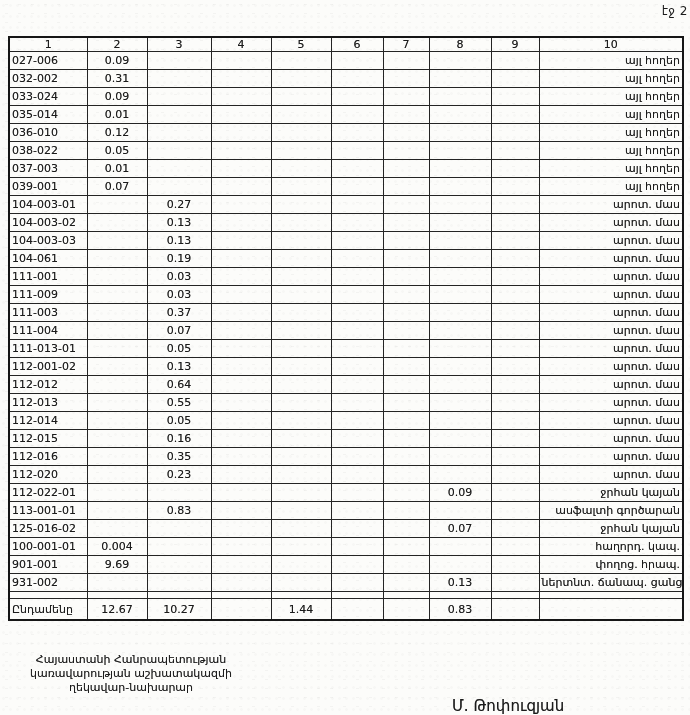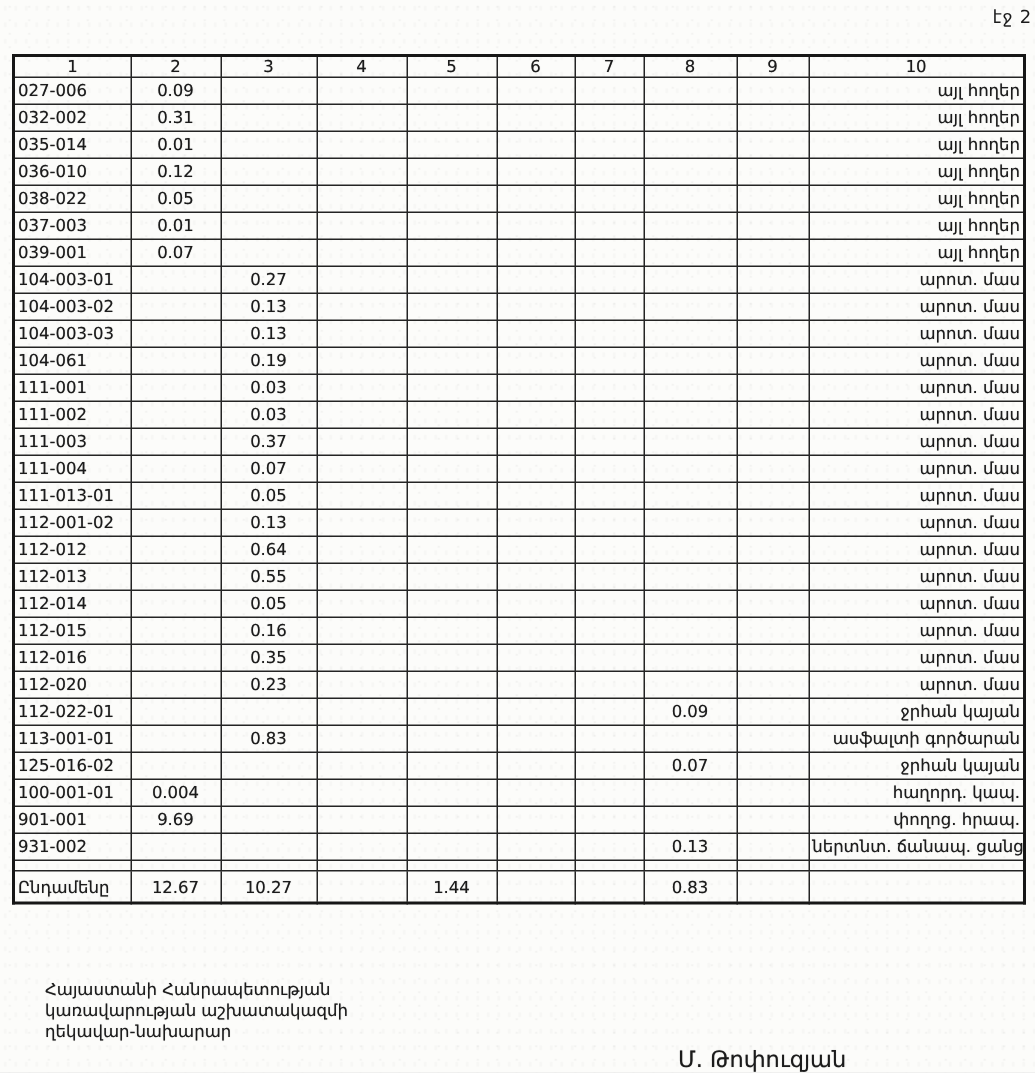"033-024" tr { html: none -> <tr> <td><span>033-024</span></td> <td><span>0.09</span></td> <td><span></span></td> <td><span></span></td> <td><span></span></td> <td><span></span></td> <td><span></span></td> <td><span></span></td> <td><span></span></td> <td><span>այլ հողեր</span></td> </tr> }
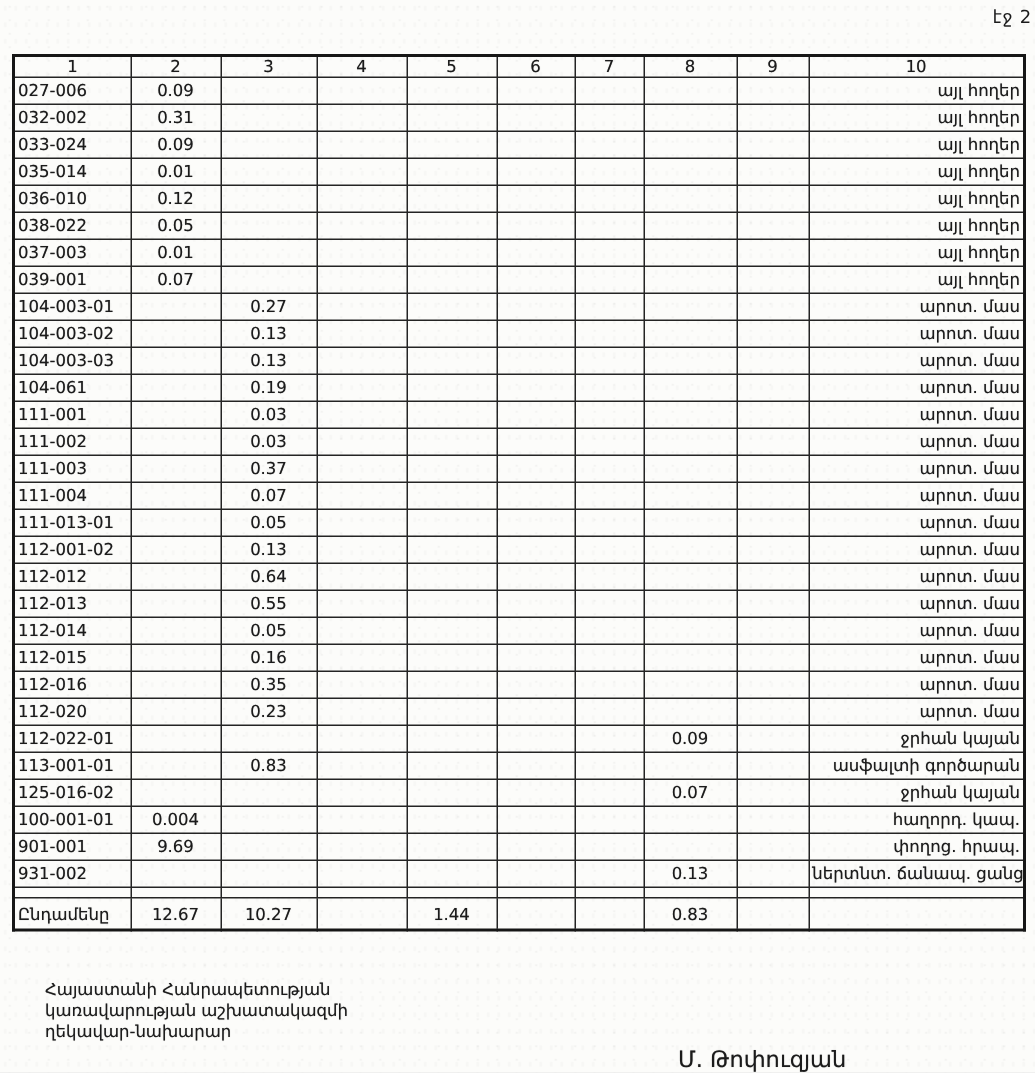"111-002" span.cell-text { text: 111-002 -> 111-009 }
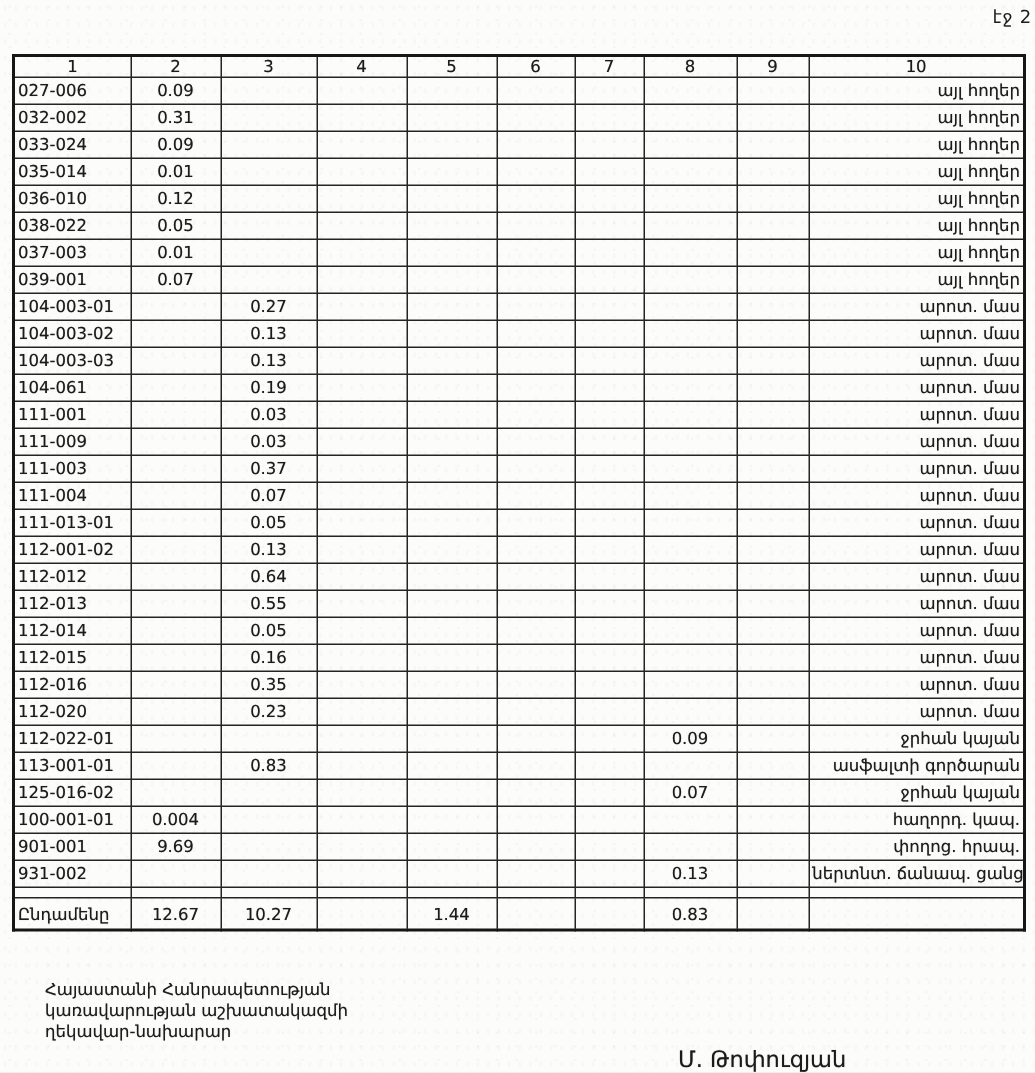"Հայաստանի Հանրապետության" .footer-block { text-align: none -> center }
